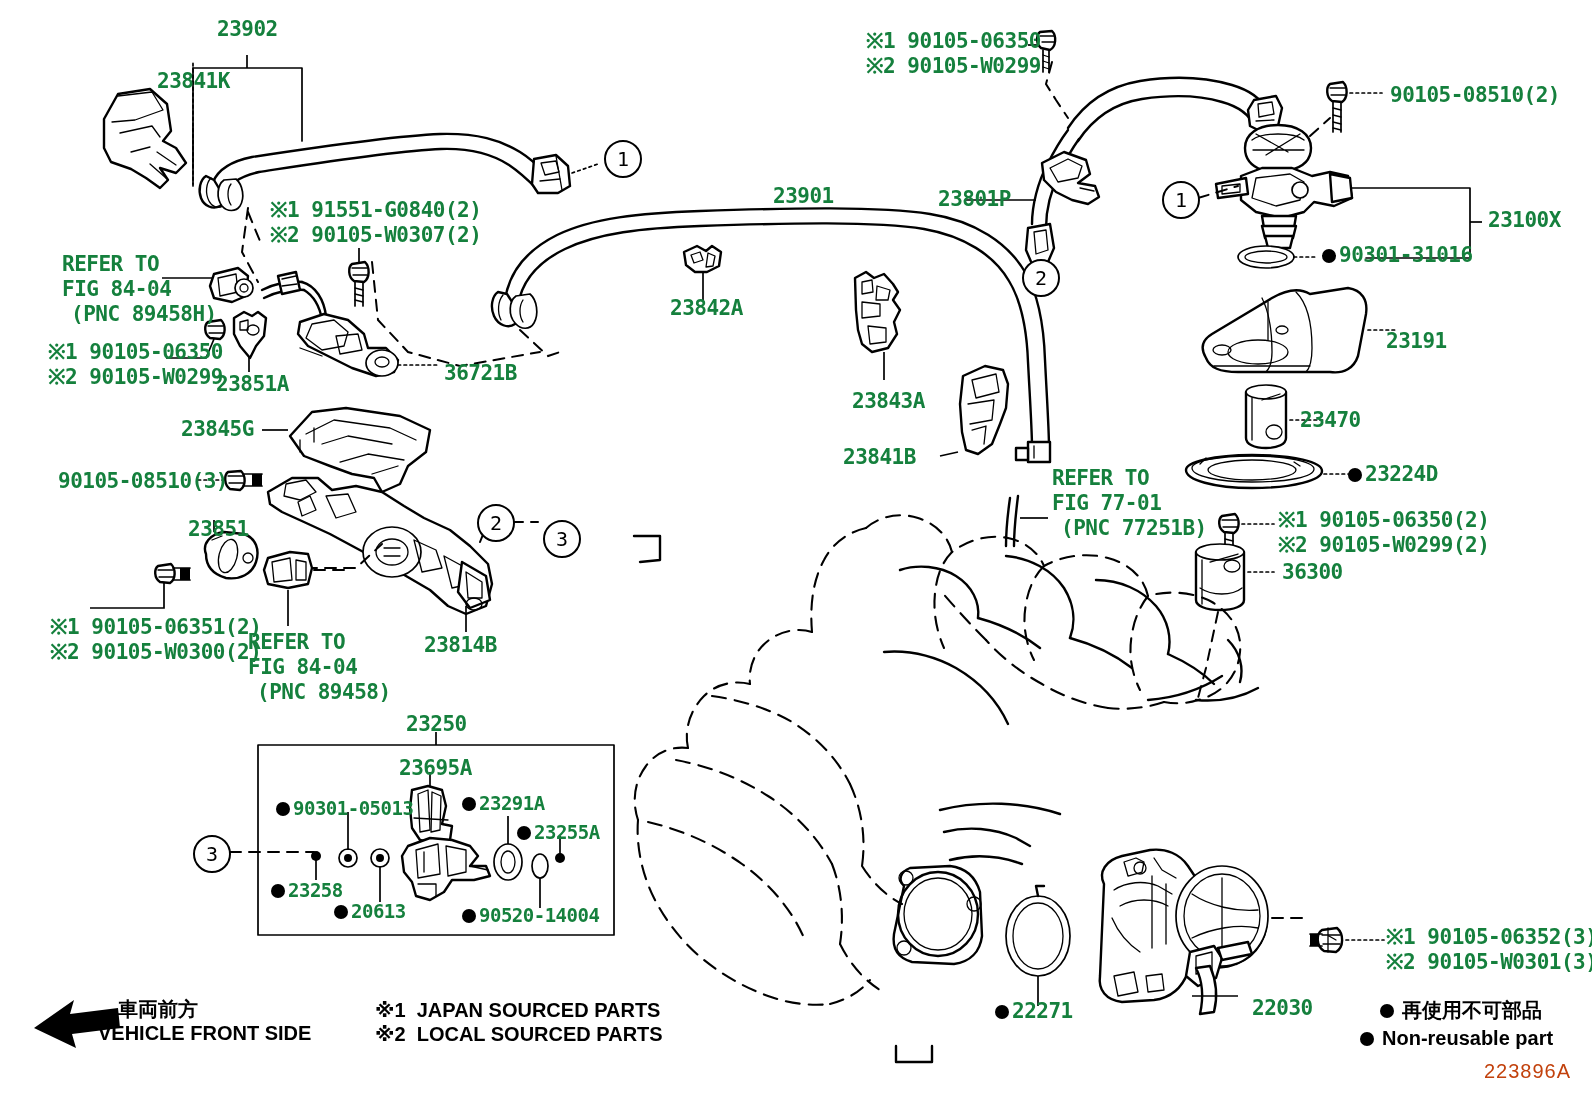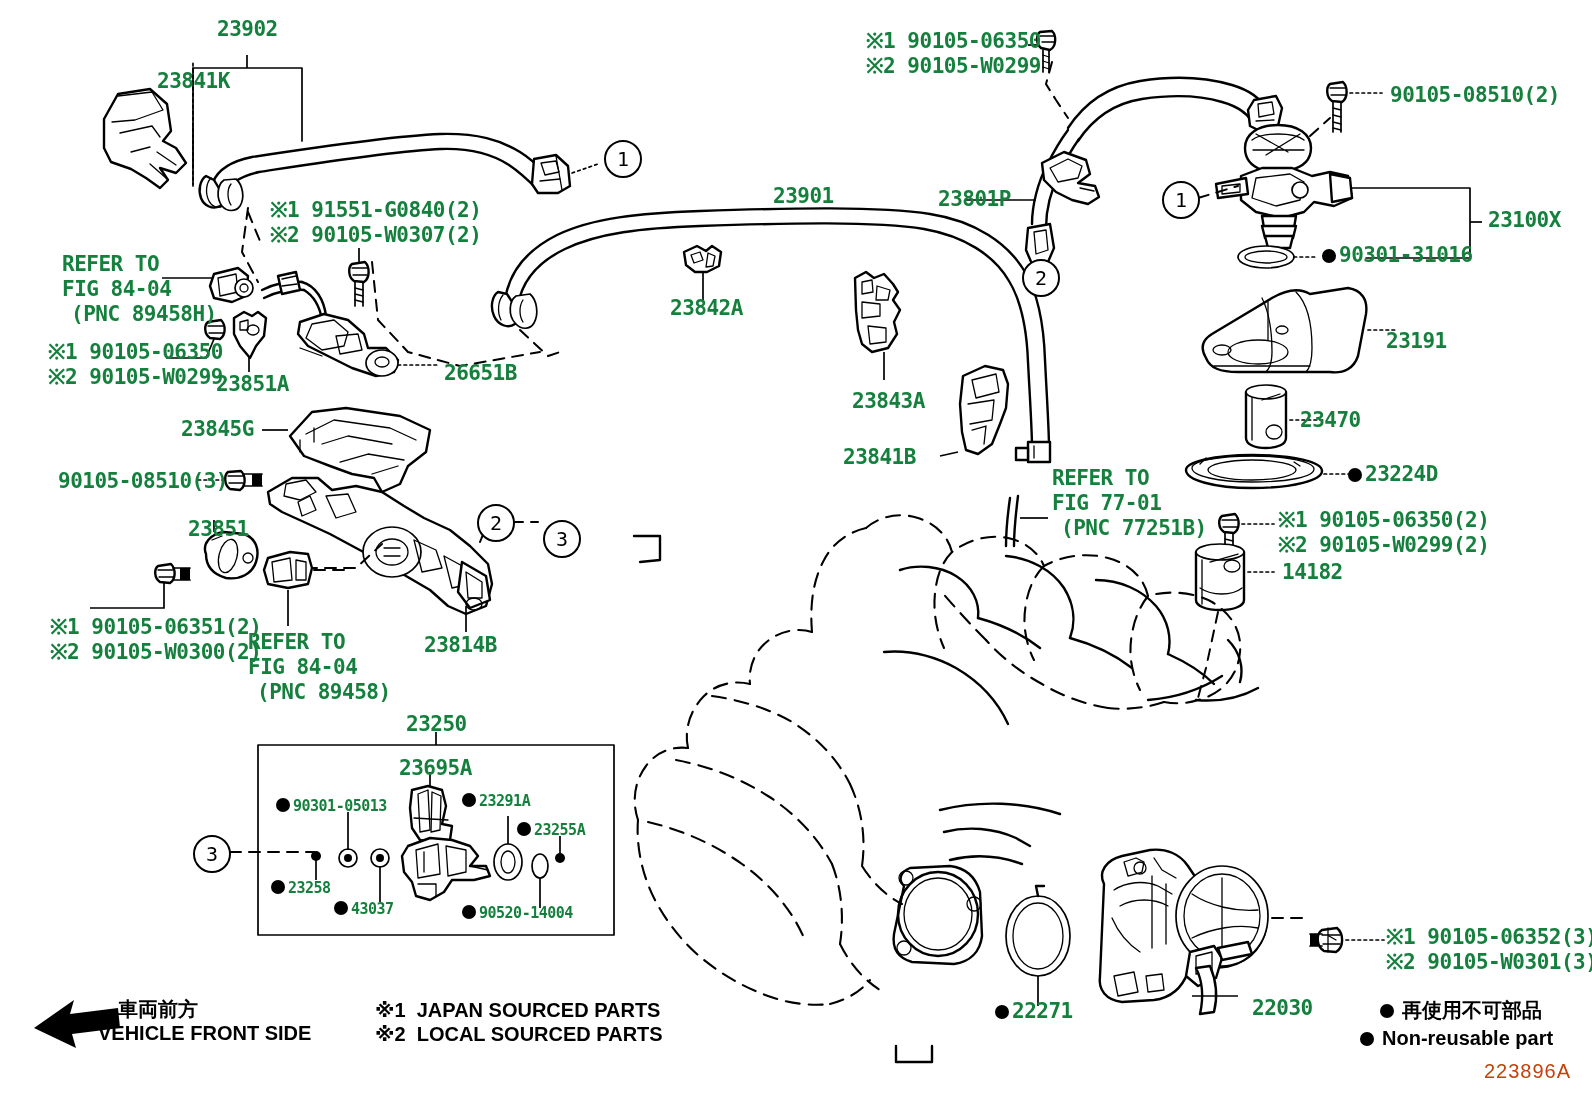"26651B" div.lbl { text: 26651B -> 36721B }
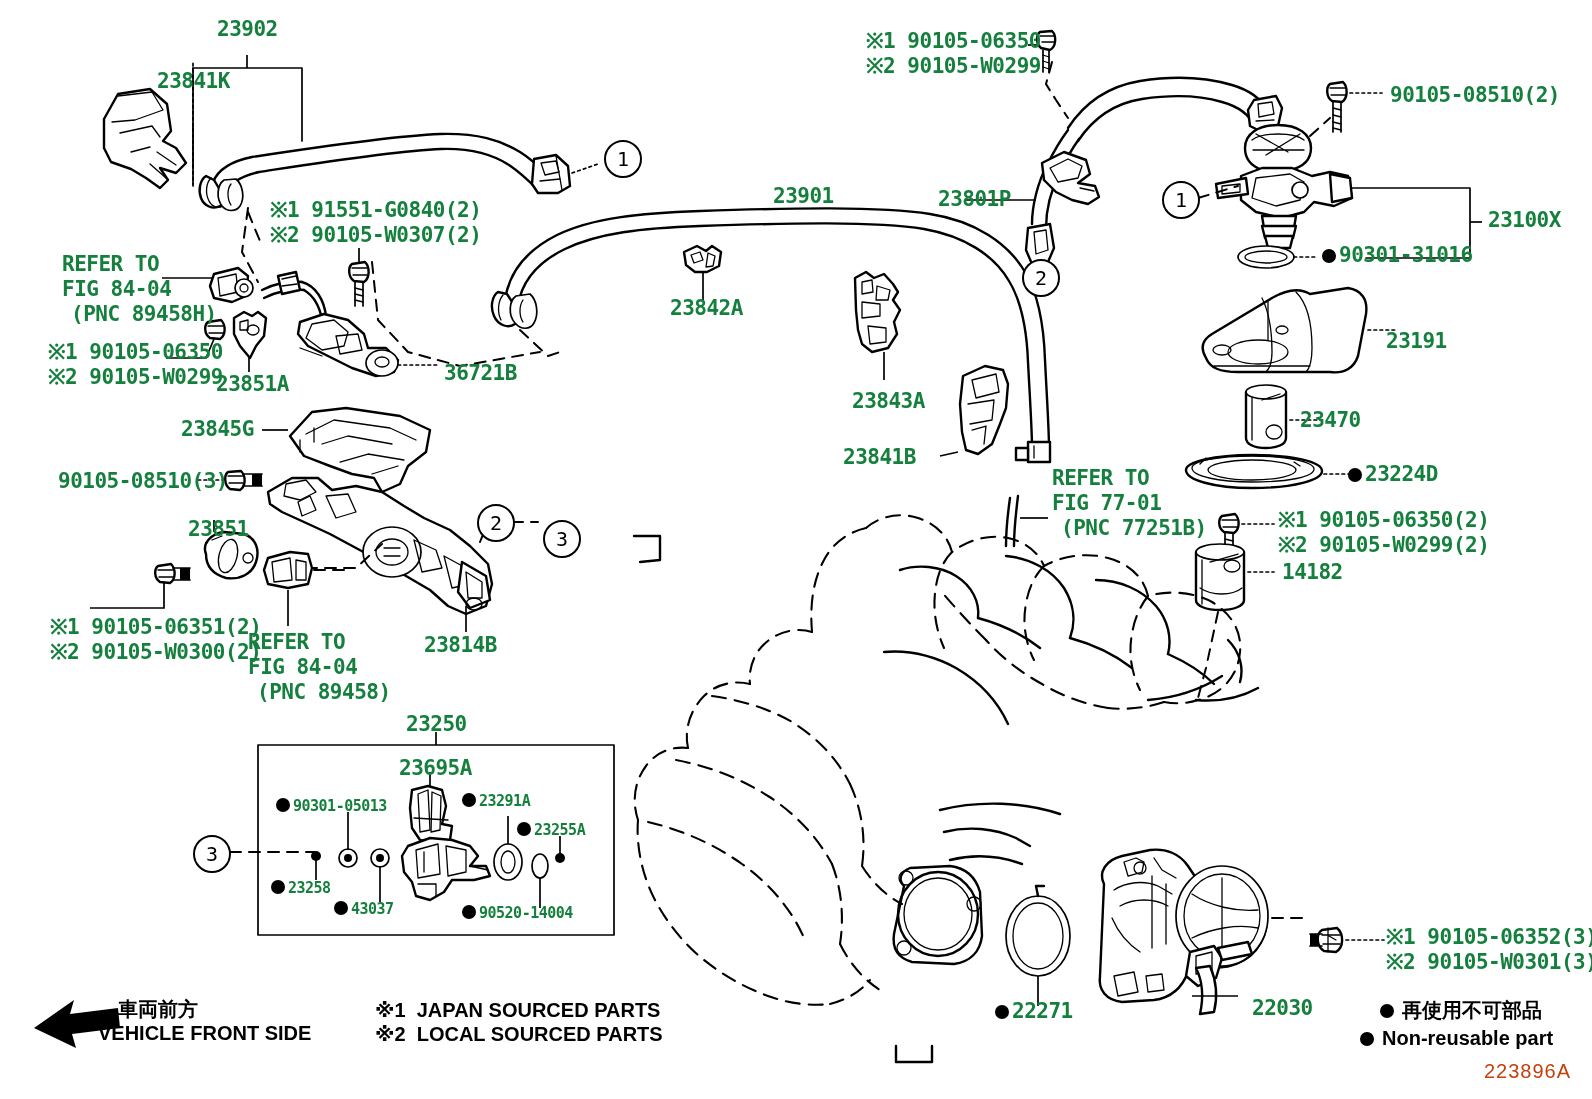"14182" div.lbl { text: 14182 -> 36300 }
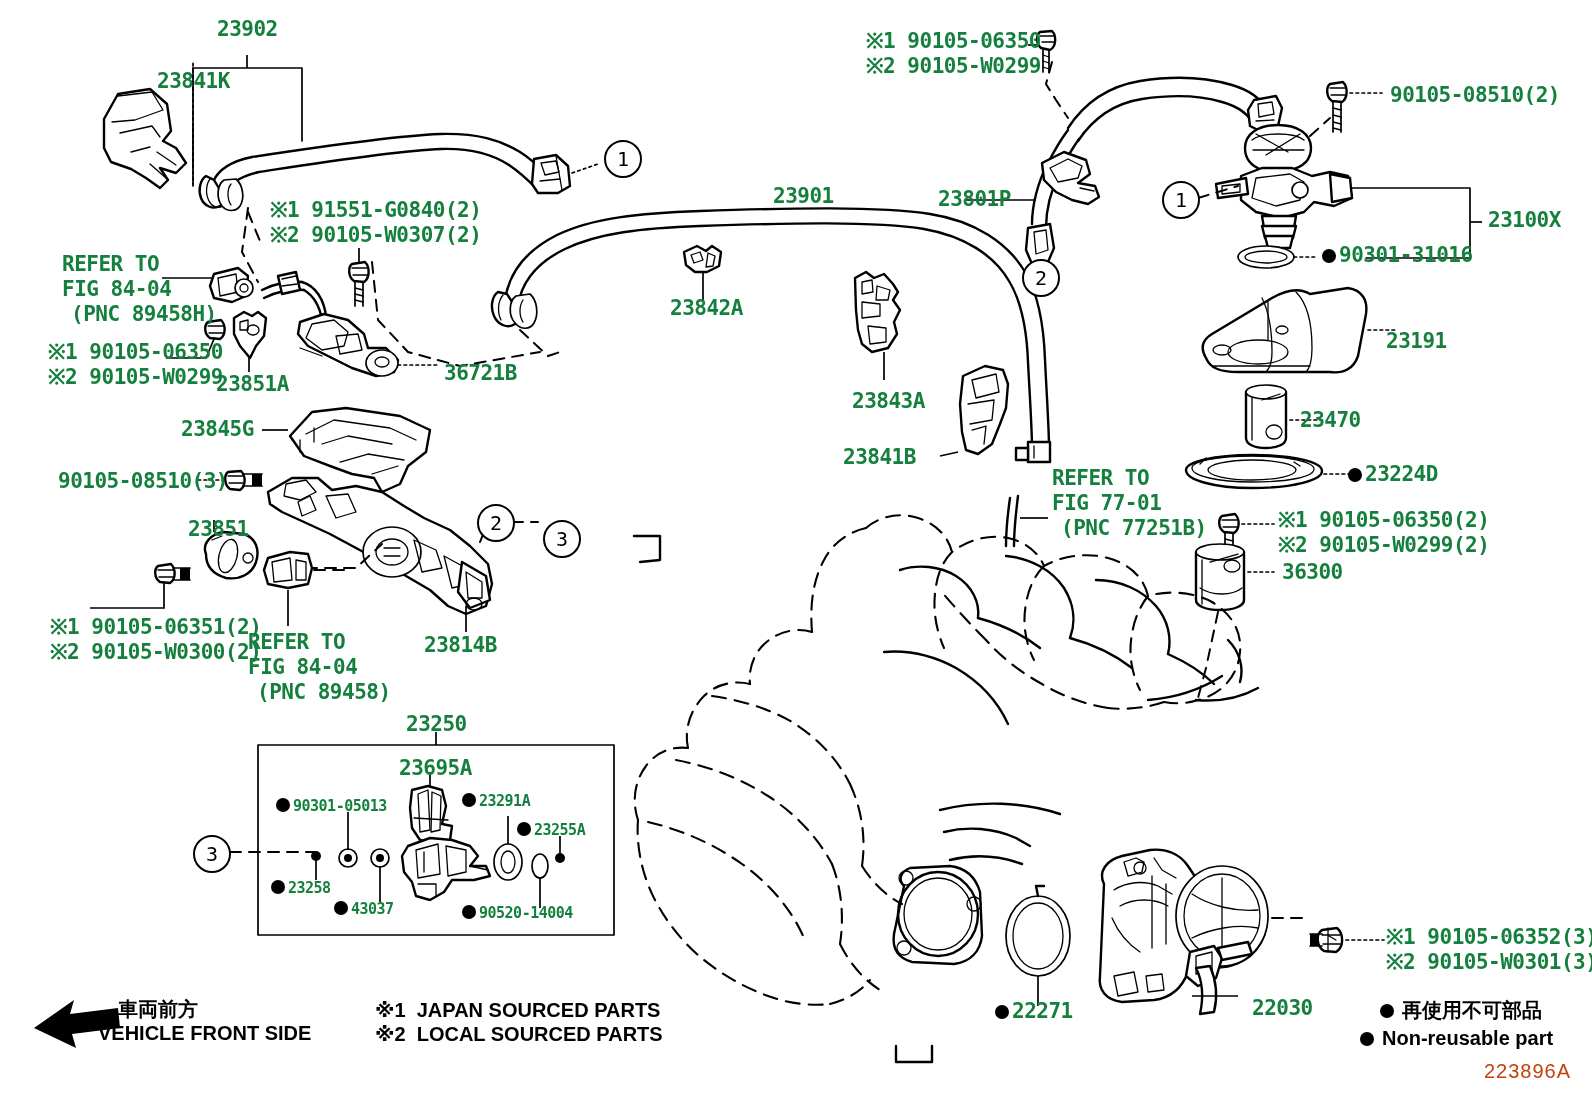"90301-05013" .lbl.sm { font-size: 15px -> 19px }
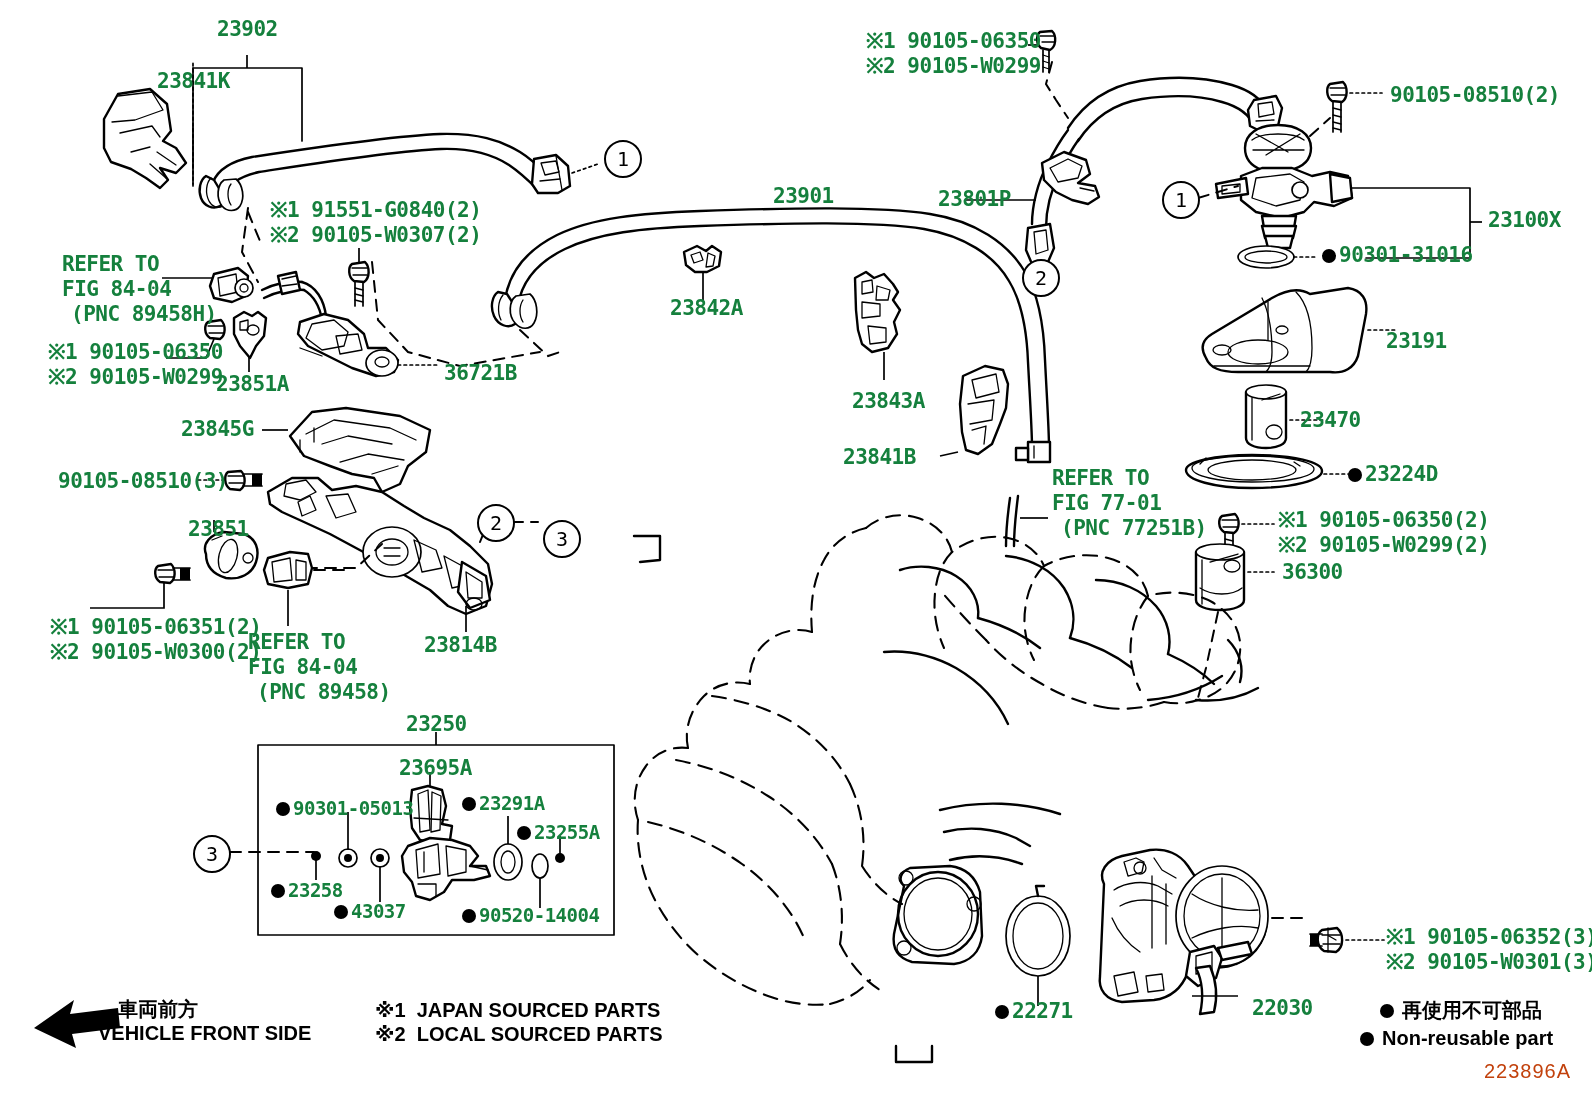"43037" span { text: 43037 -> 20613 }
